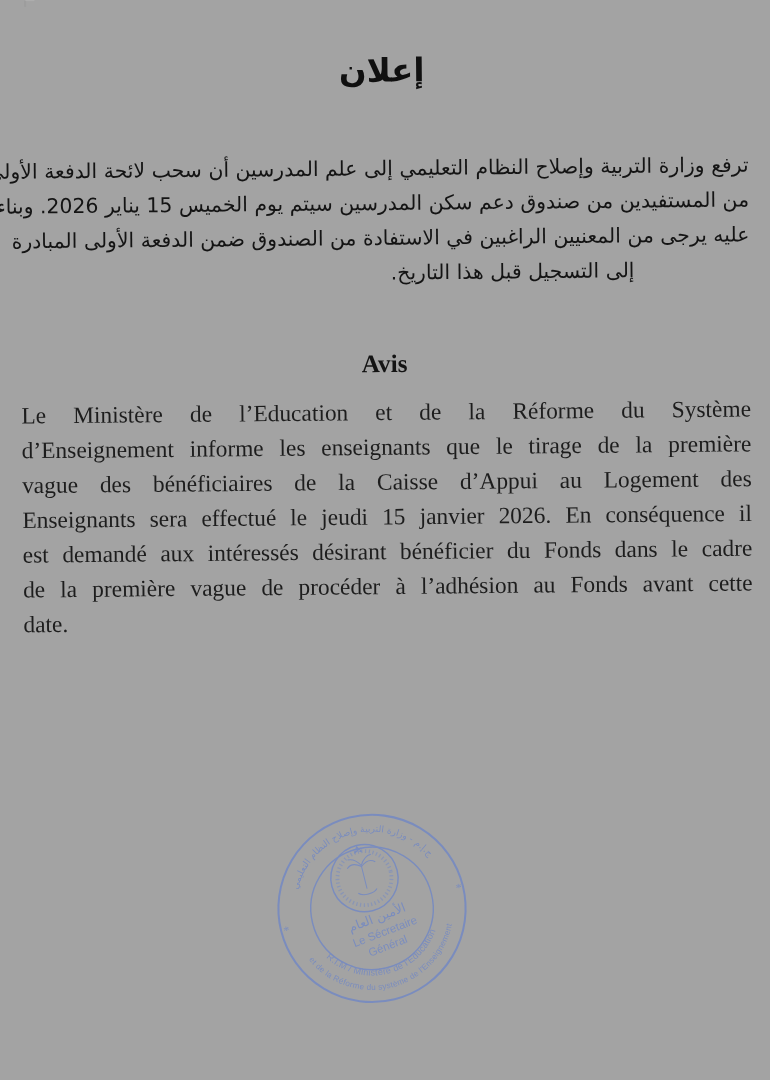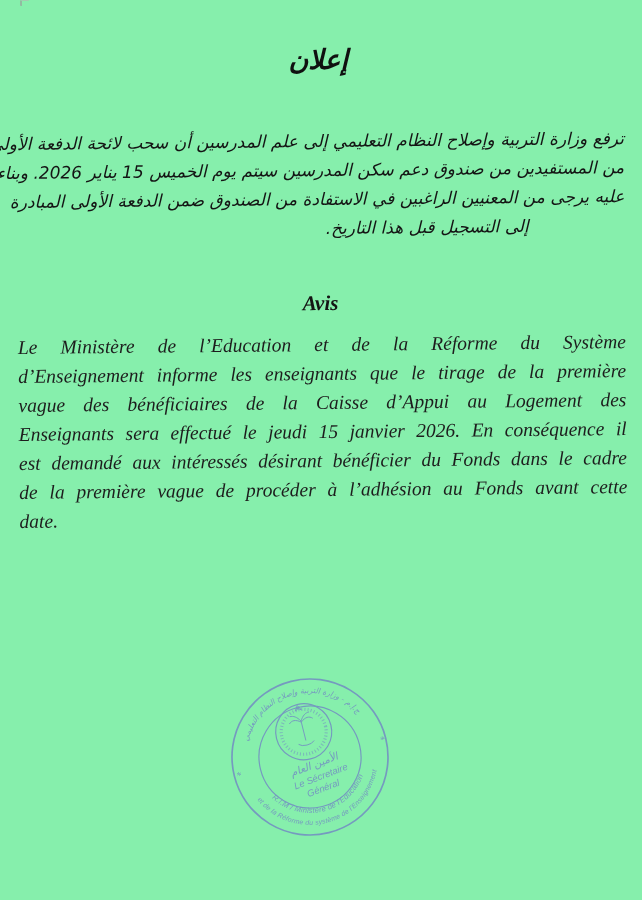"إعلان" .page { background: #86efac -> #a3a3a3; font-style: italic -> none }
